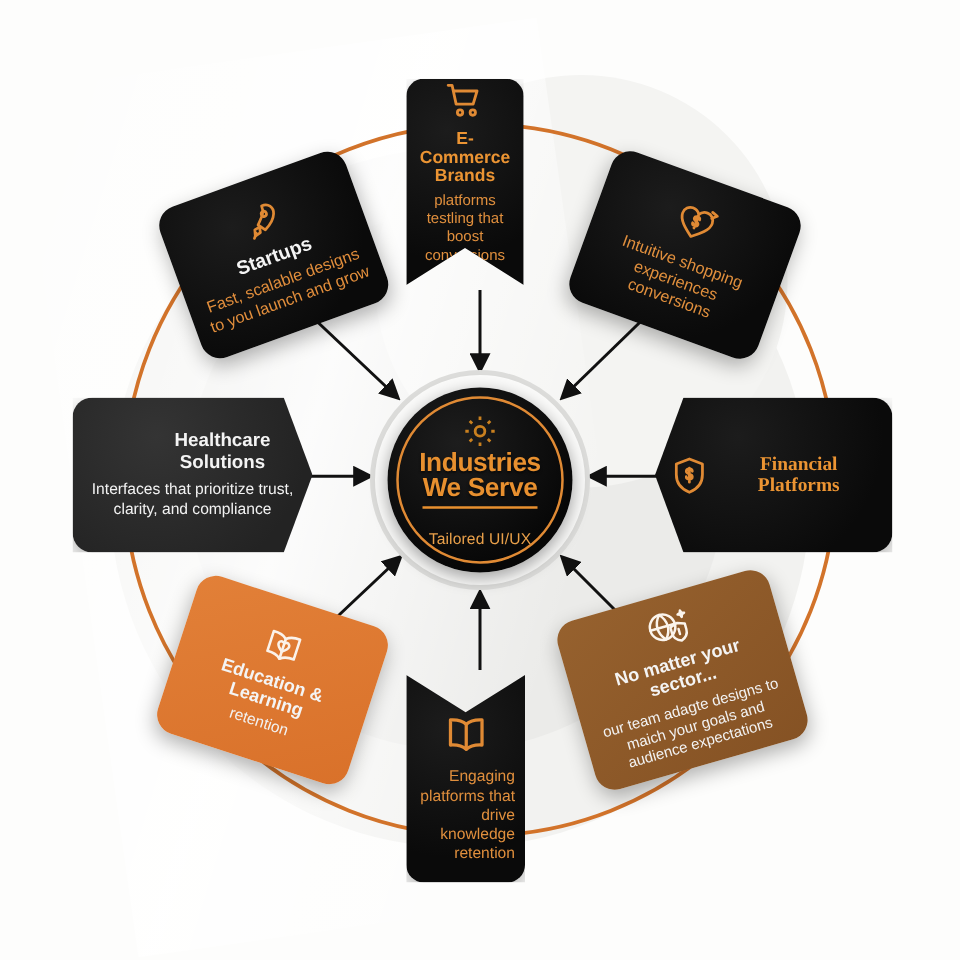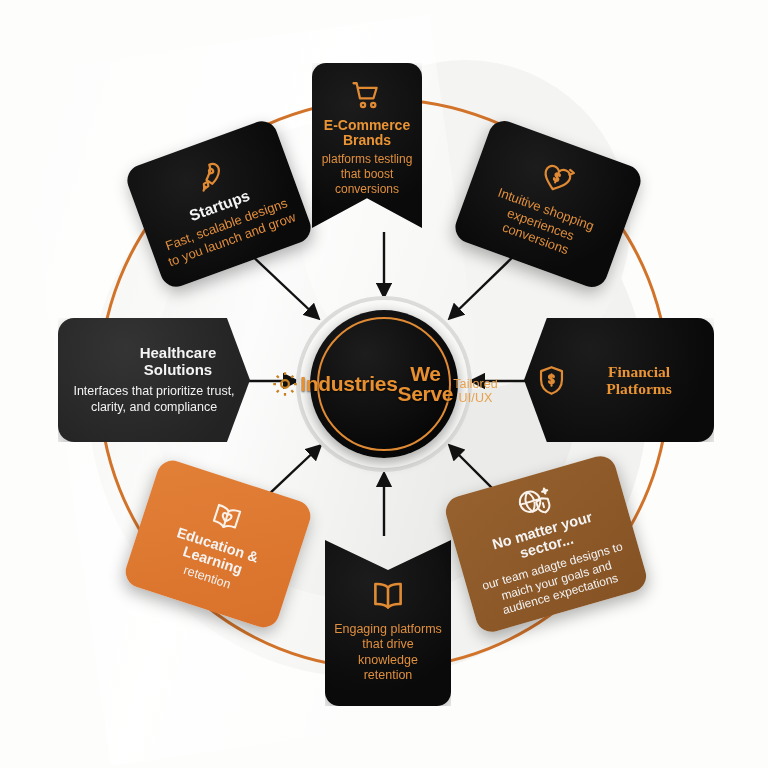"E-Commerce Brands" #card-ecommerce { left: 312px -> 325px; width: 110px -> 94px }
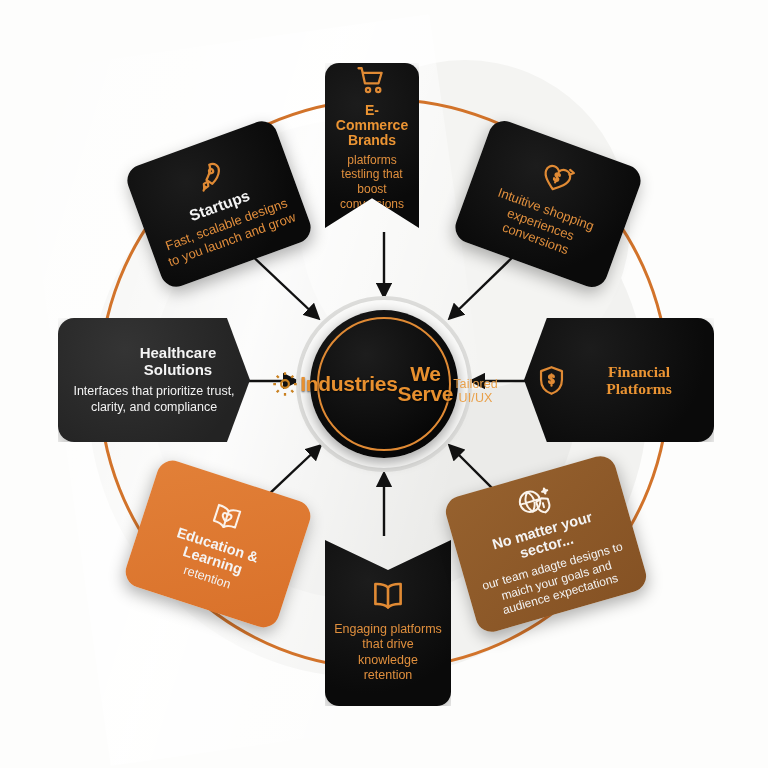"Industries" .hub-content { flex-direction: none -> column }
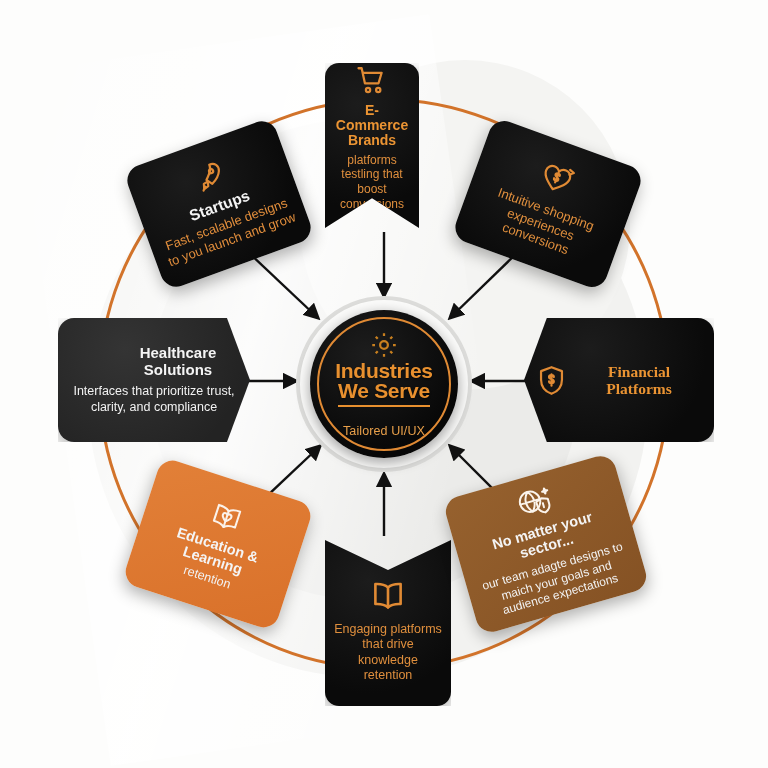"Engaging platforms that drive knowledge" #card-engaging { text-align: none -> right; width: 126px -> 95px }
